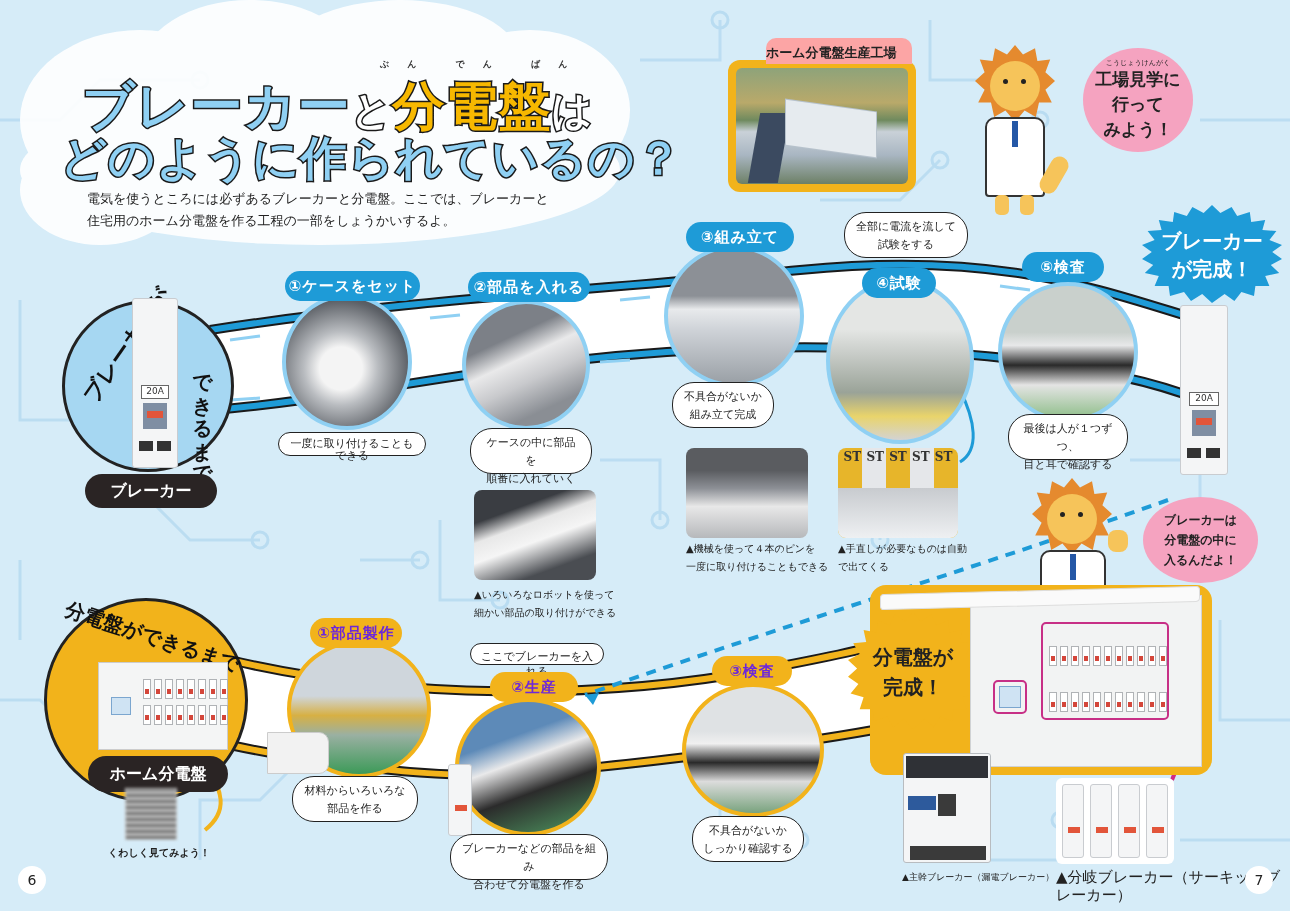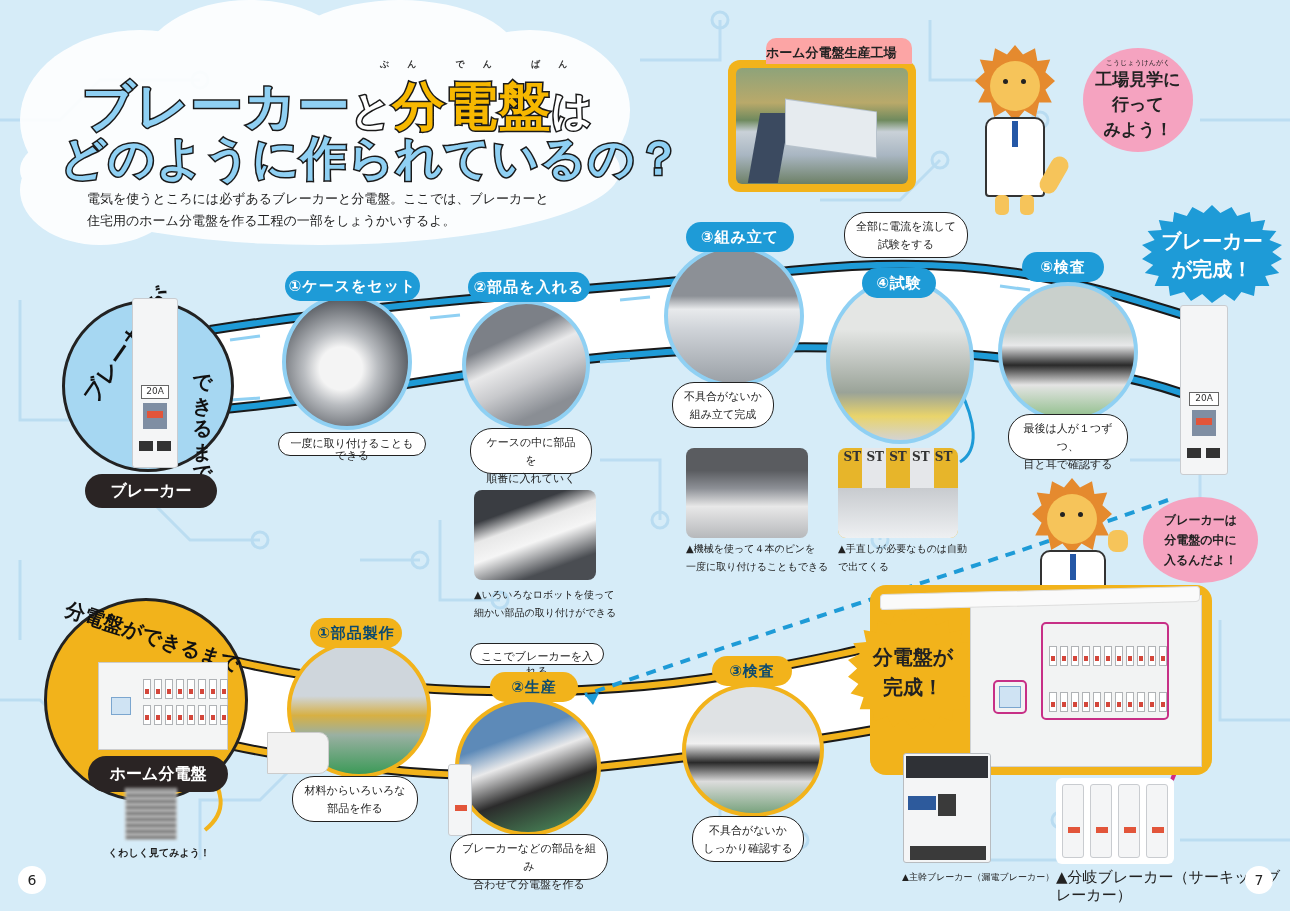"①部品製作" .step-label.yellow { color: #0c4a6e -> #6d28d9 }
